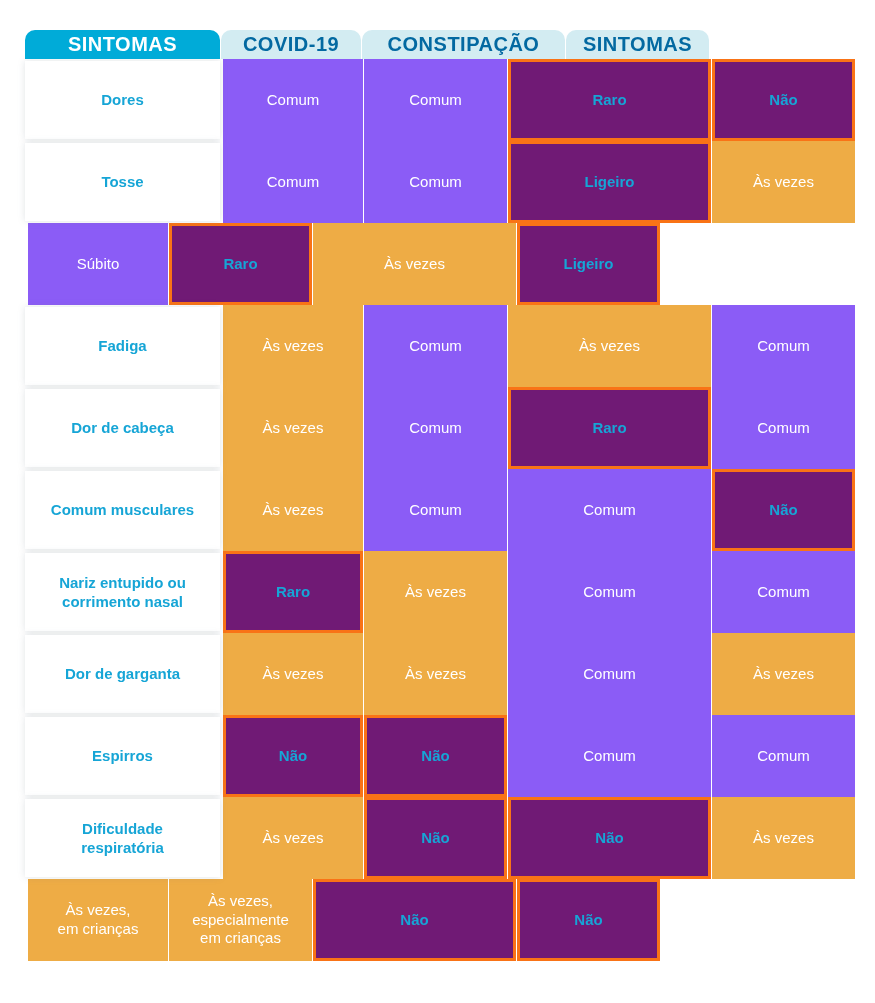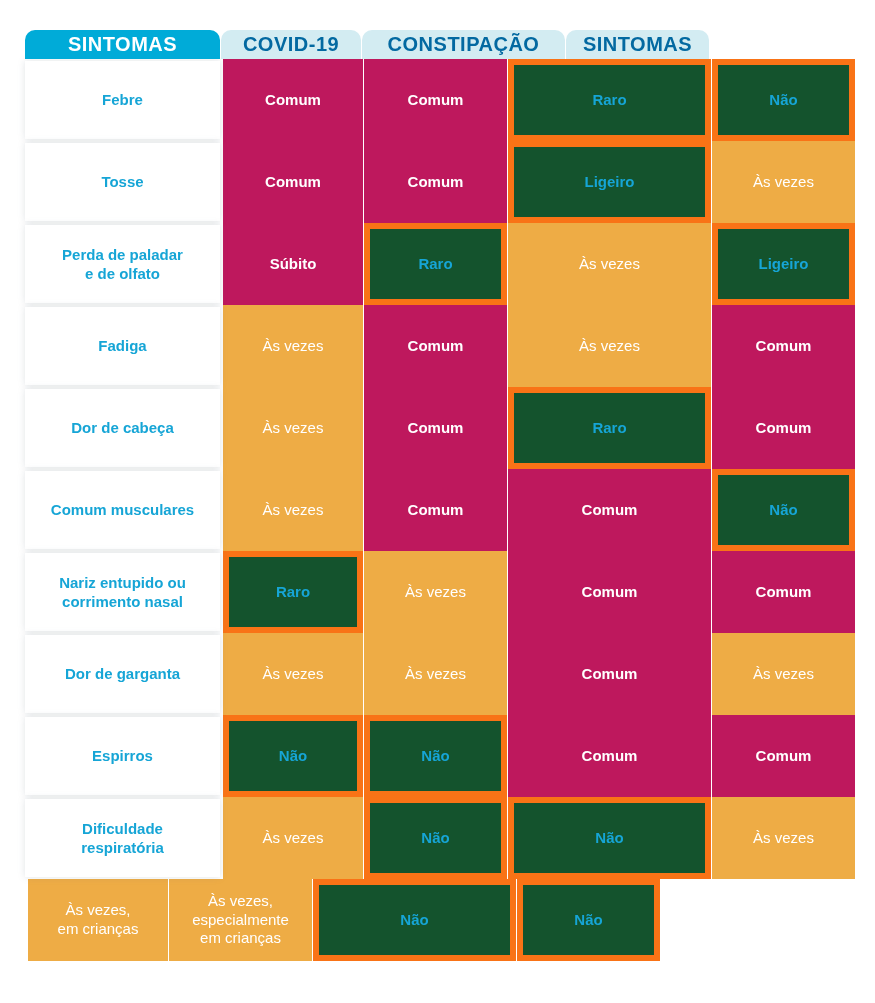"Febre" div.td-symptom { text: Febre -> Dores }
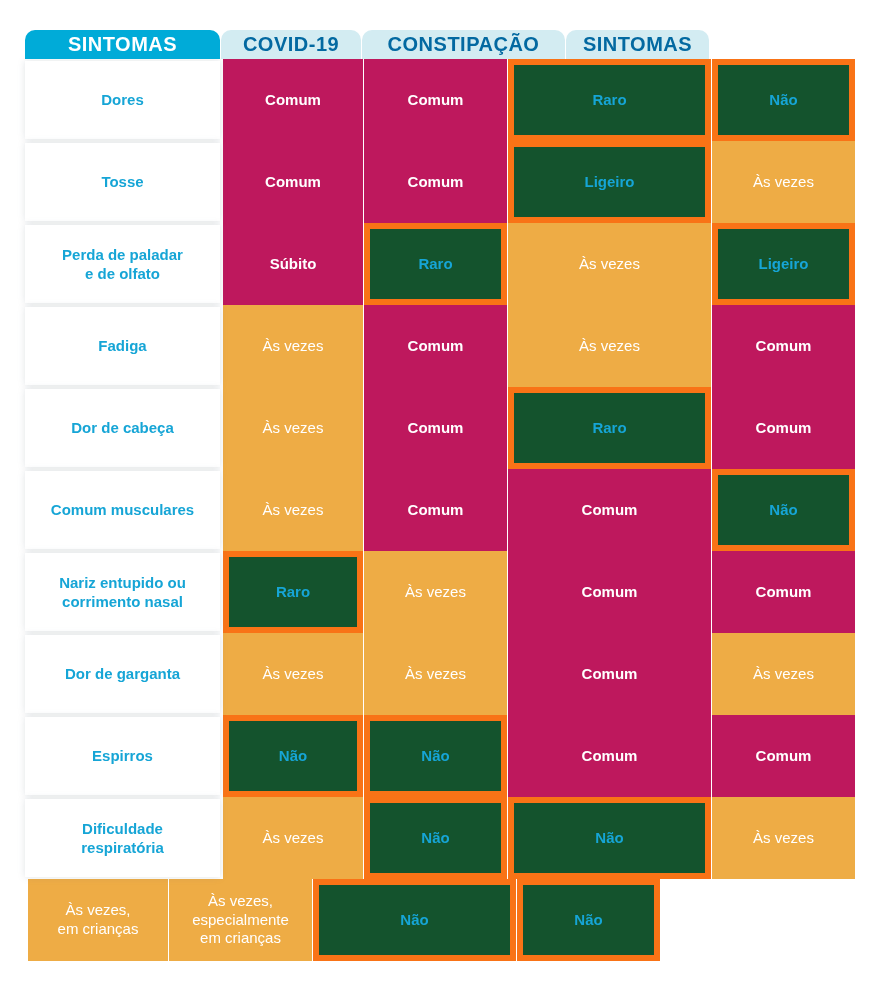"Comum" .lvl-red { background: #be185d -> #8b5cf6; font-weight: 700 -> 400 }
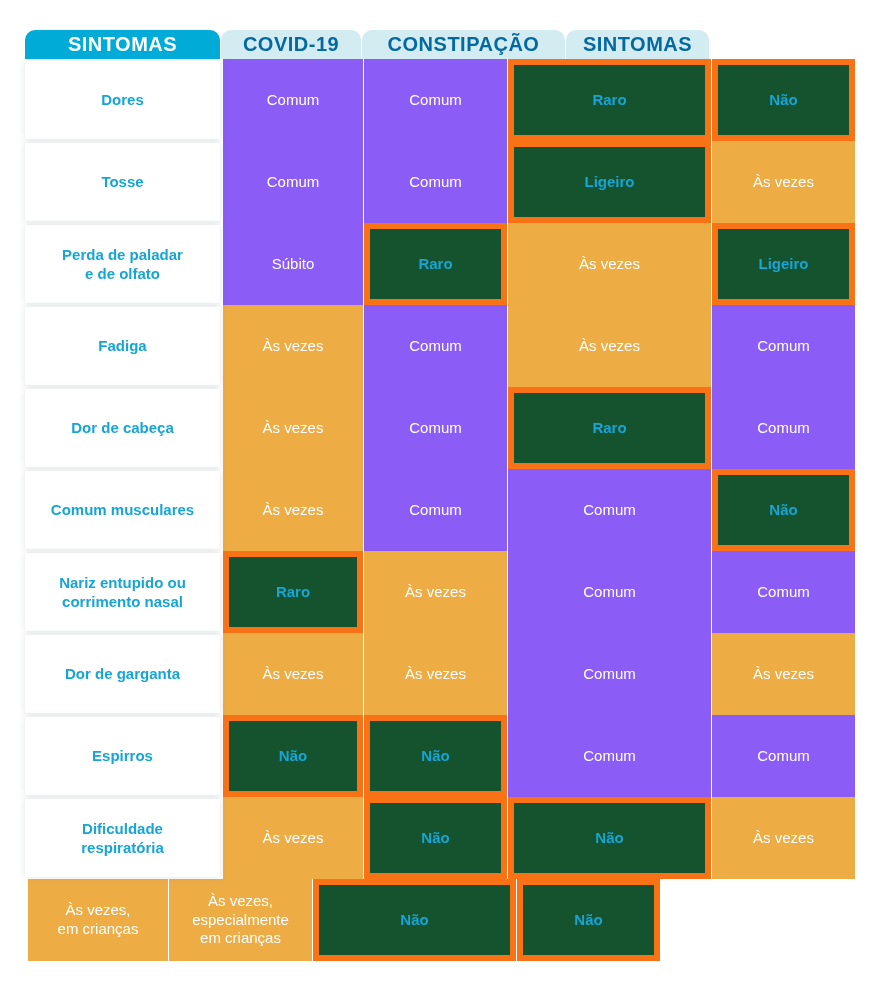"Raro" .lvl-none { background: #14532d -> #701a75; border: 6px solid #f97316 -> 3px solid #f97316 }
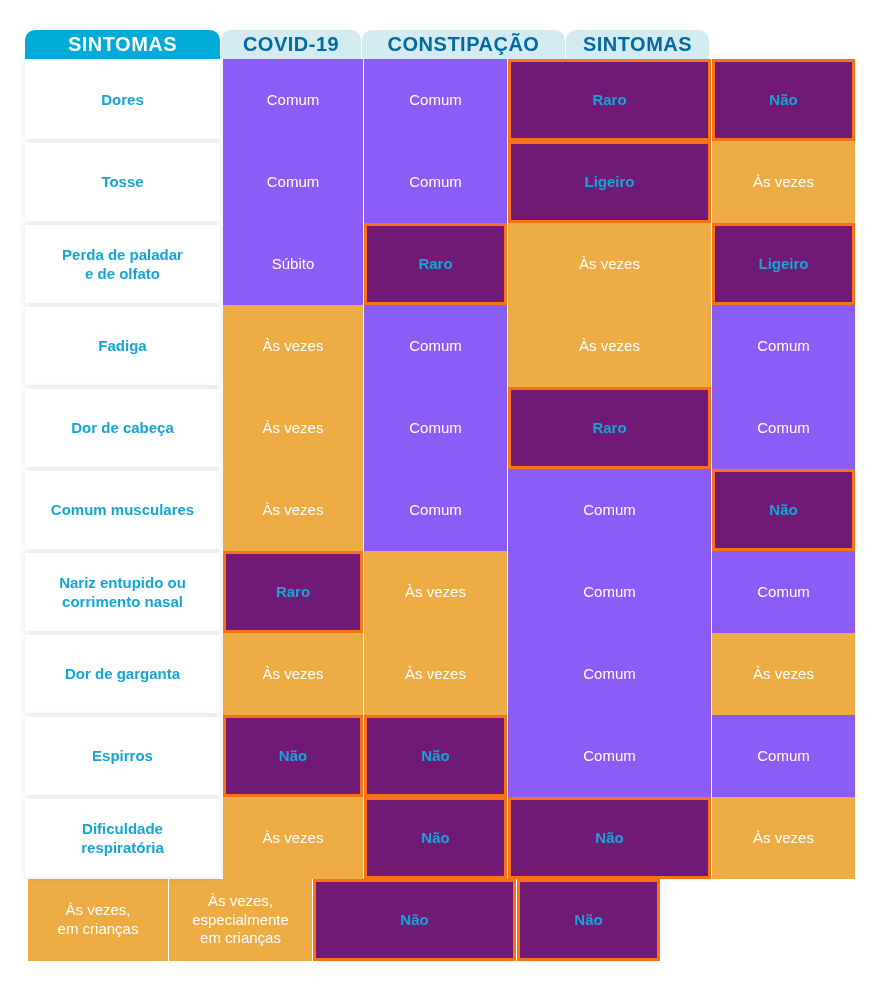"Perda de paladar" div.td-symptom { html: <div>Perda de paladar<br>e de olfato</div> -> none }
